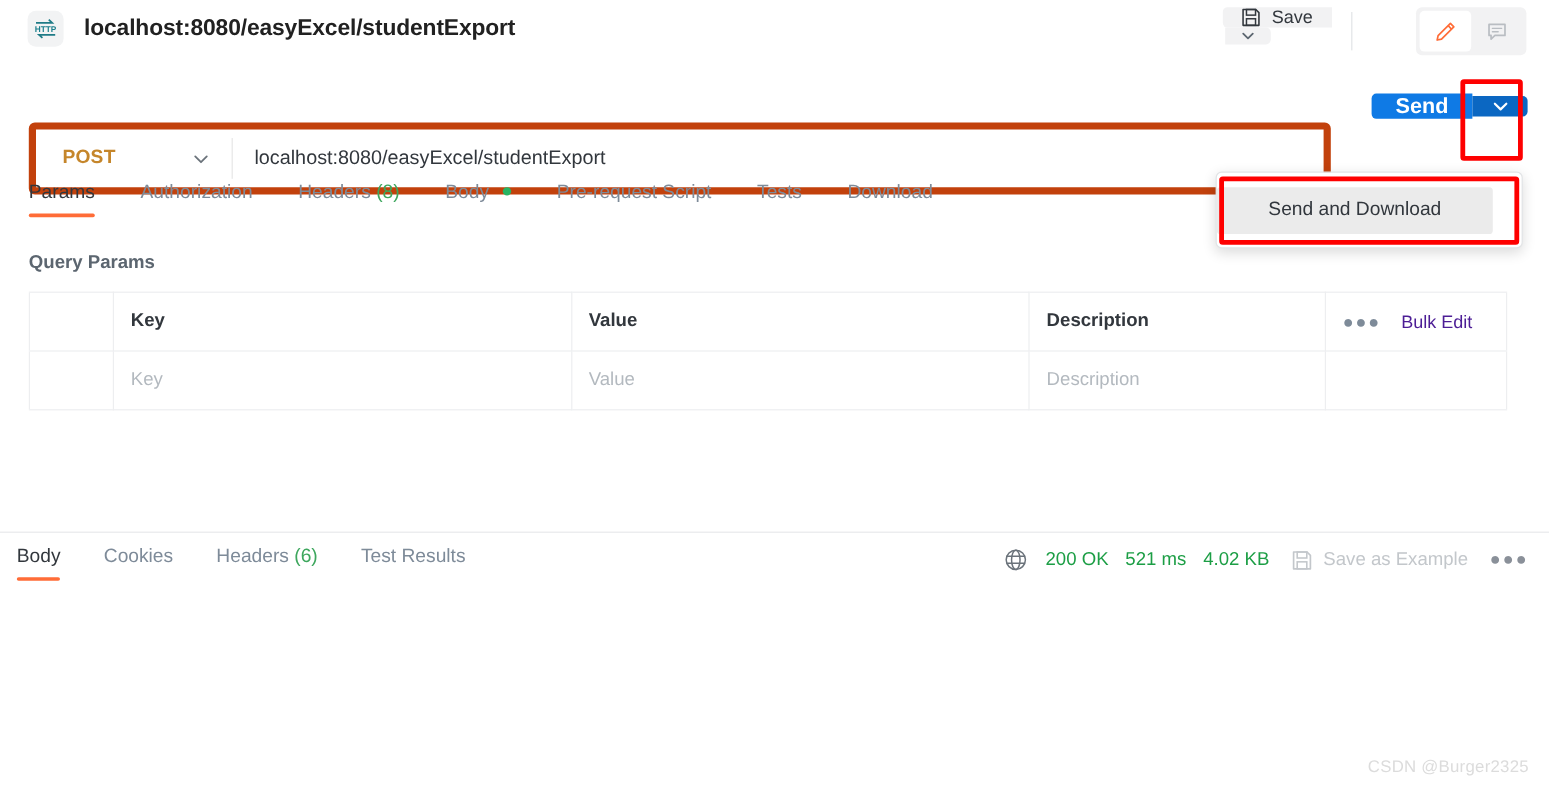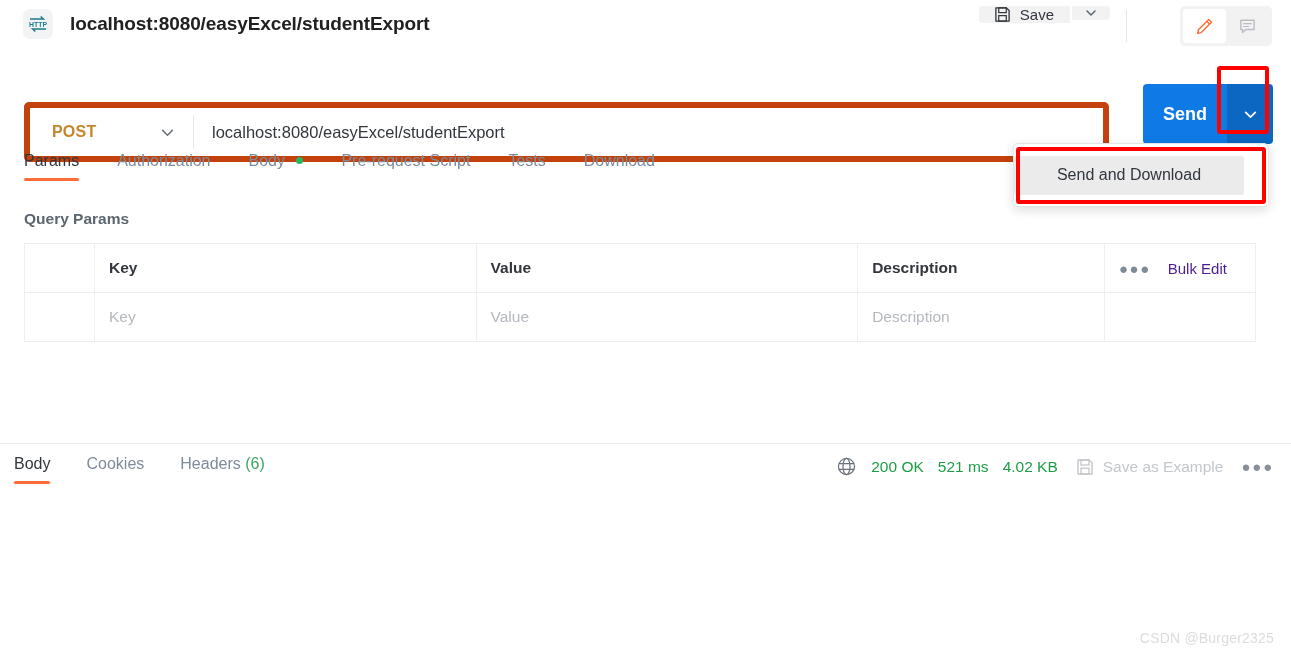"Save" .save-group { flex-direction: none -> column }
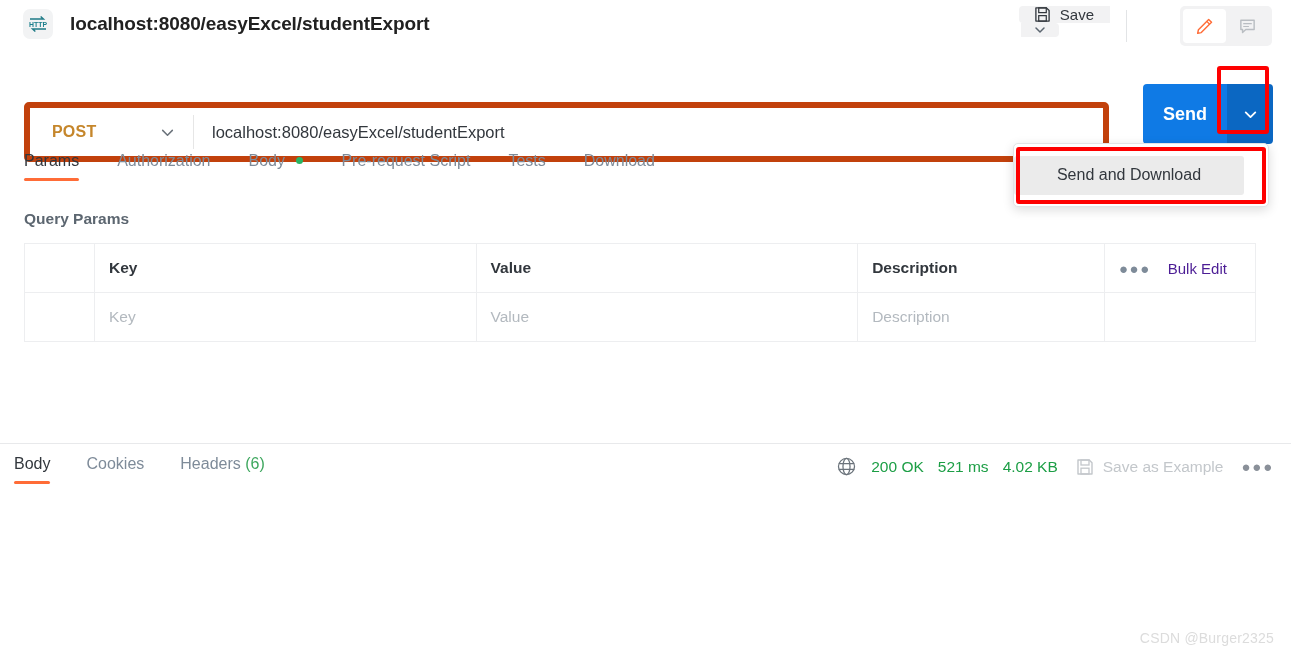"Send" .send-wrap { align-items: none -> center; top: 84px -> 58px }
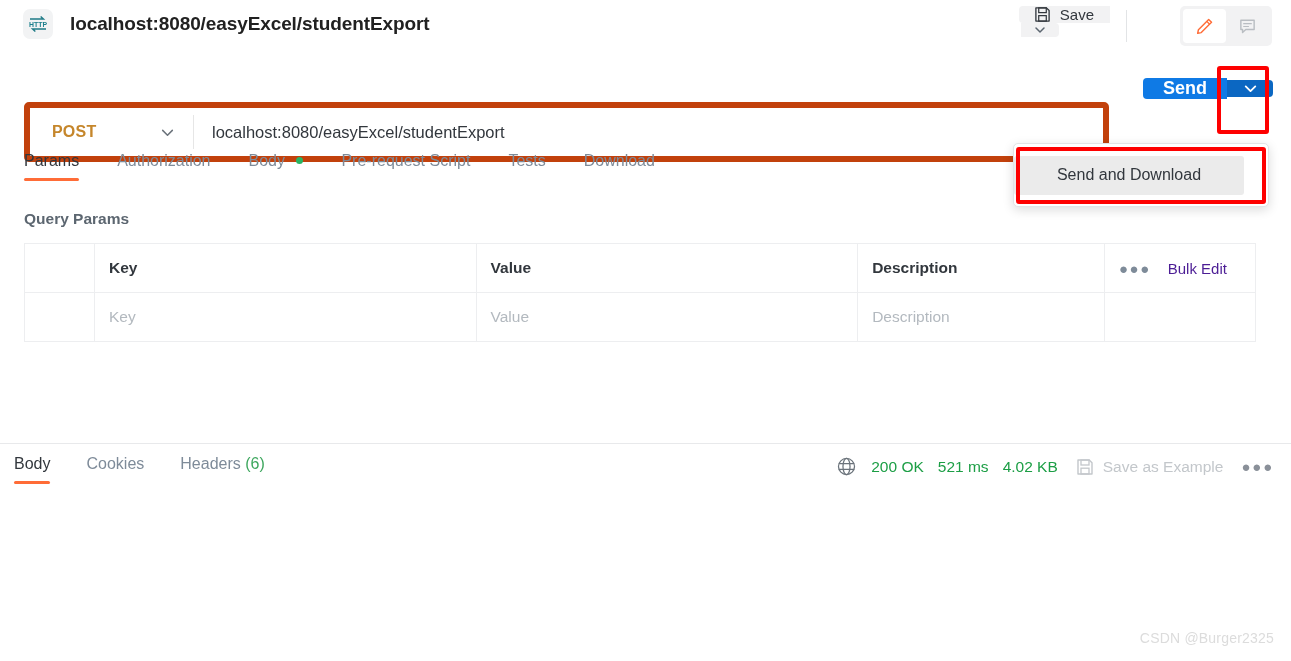"Headers (8)" div.rtab { html: none -> <div> <span>Headers</span> <span>(8)</span> </div> }
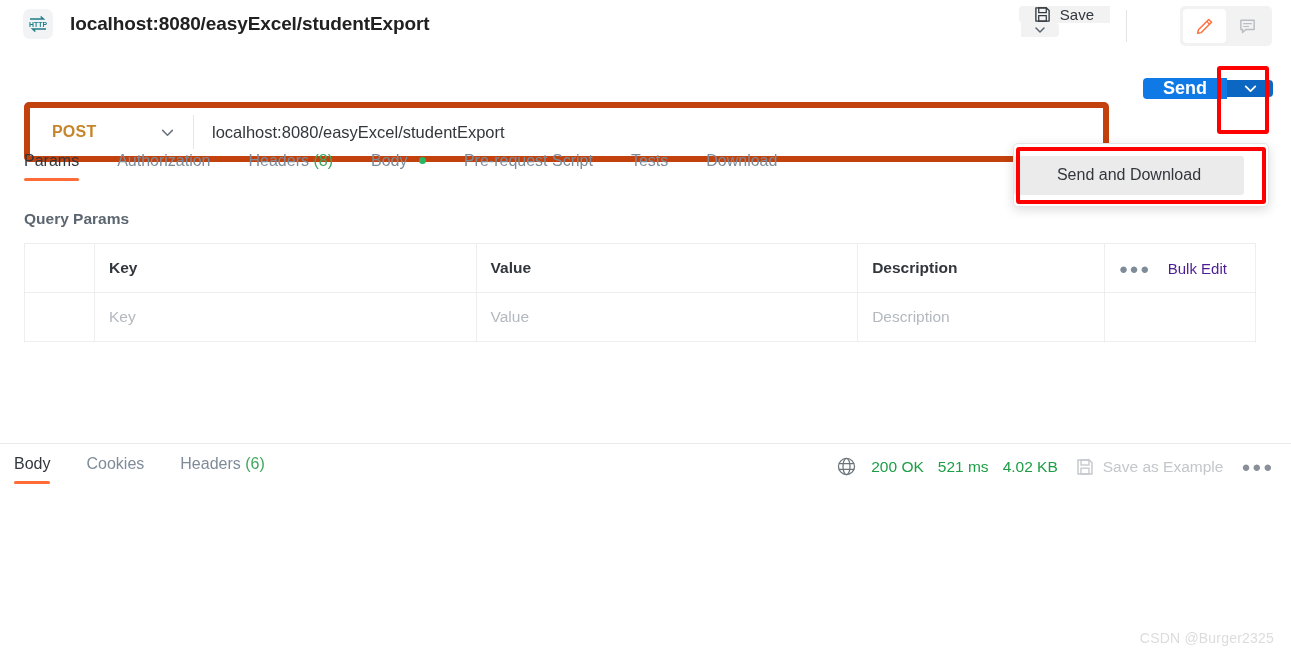"Test Results" div.stab { html: none -> <div> <span>Test Results</span> </div> }
